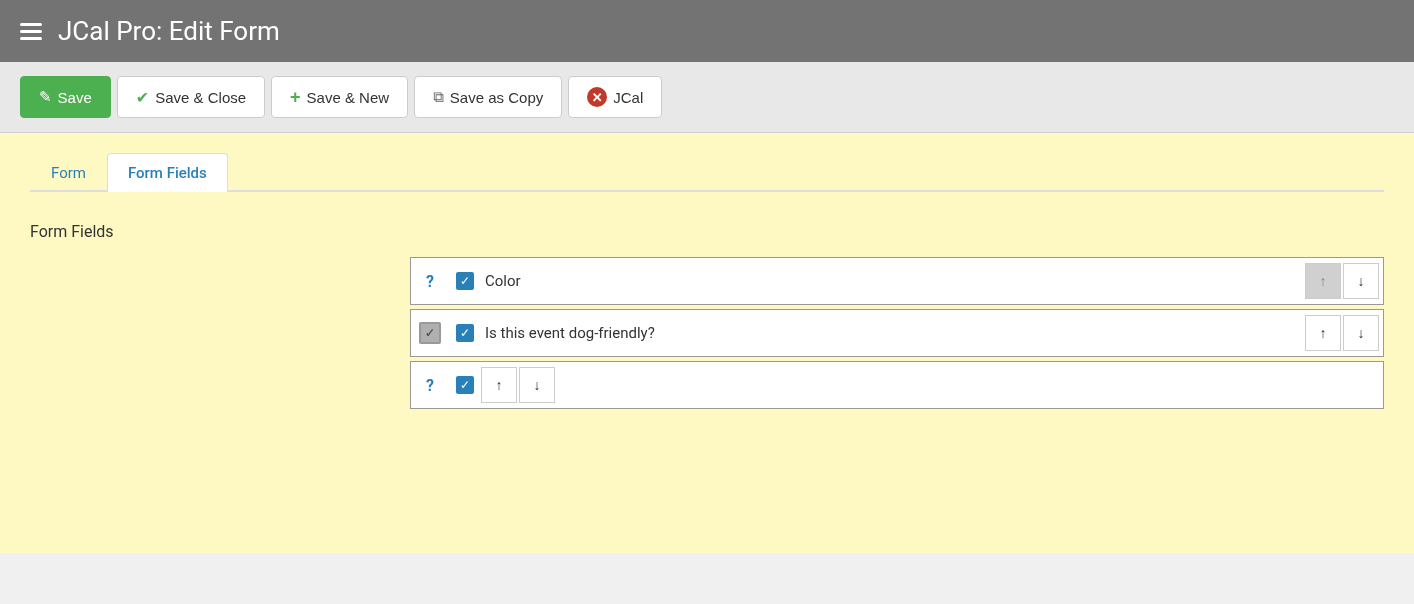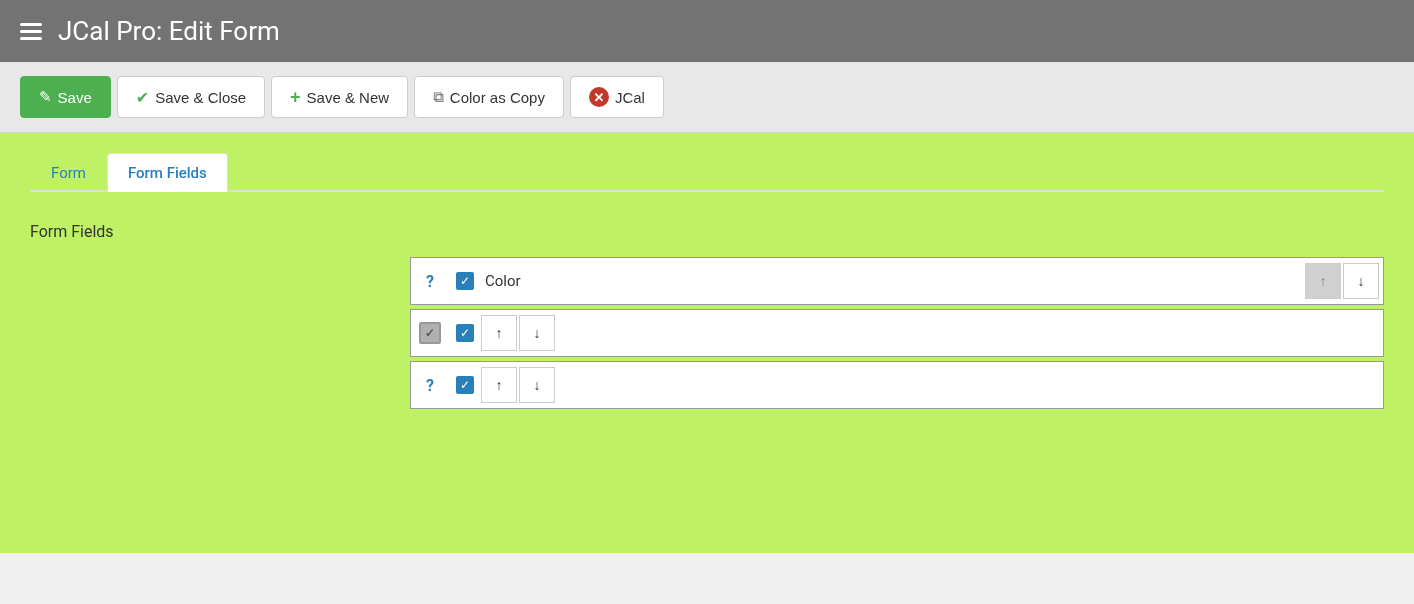"Color as Copy" span { text: Color -> Save }
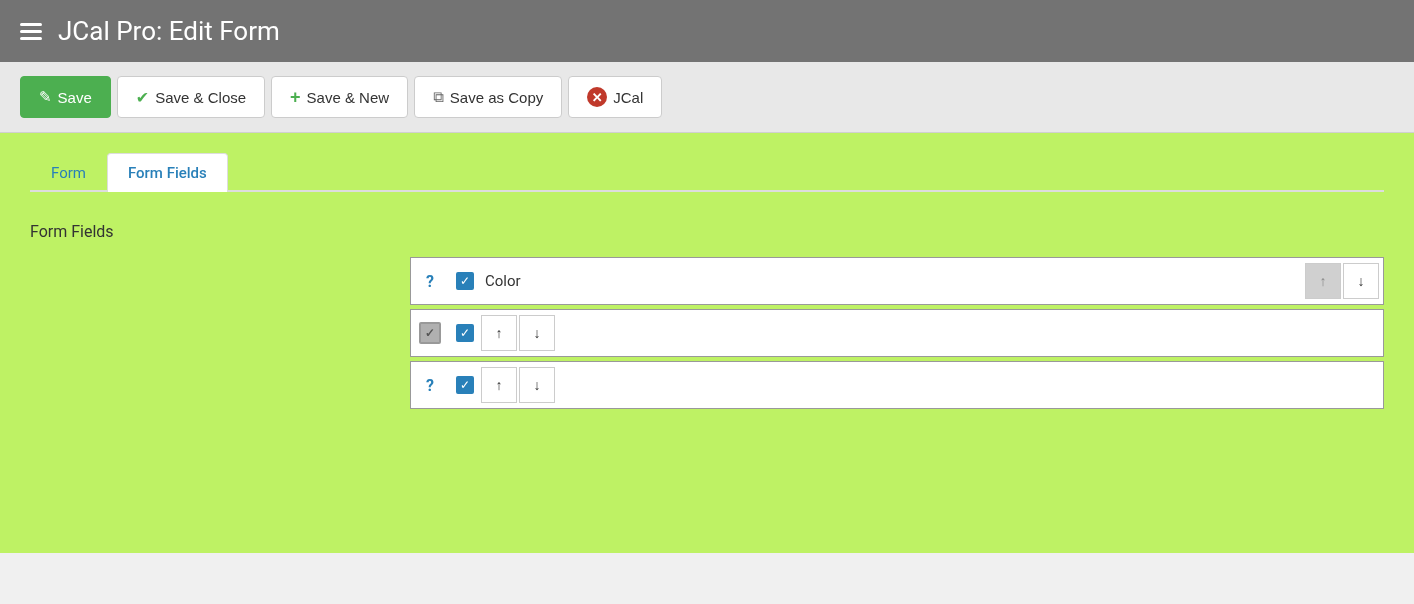"Form" .content { background: #bef264 -> #fef9c3 }
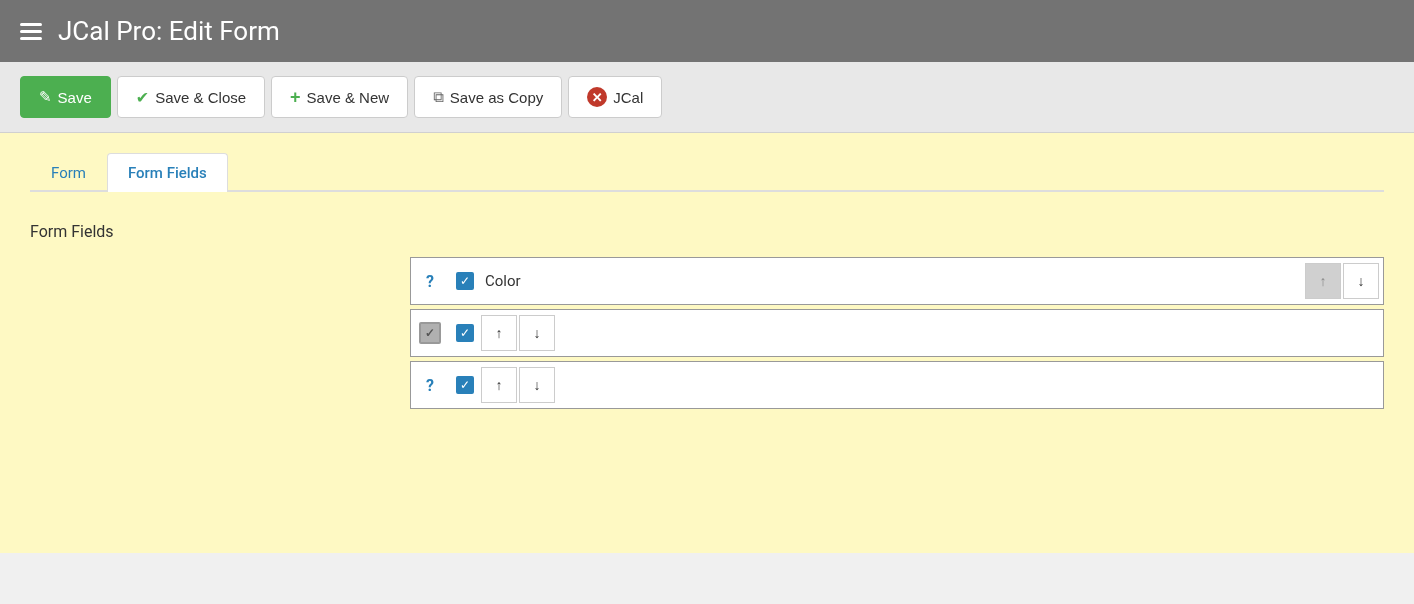"Is this event dog-friendly?" span.field-label { html: none -> <span>Is this event dog-friendly?</span> }
